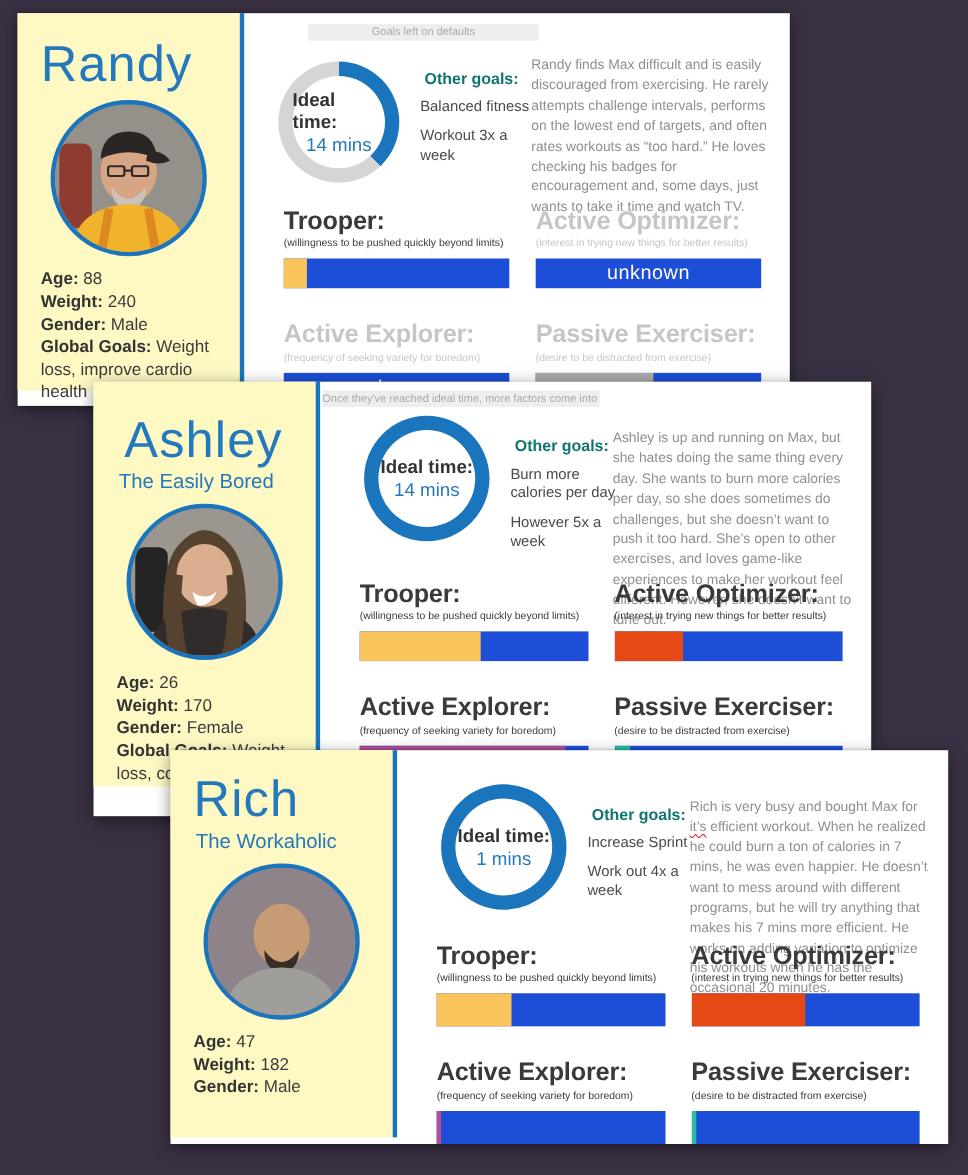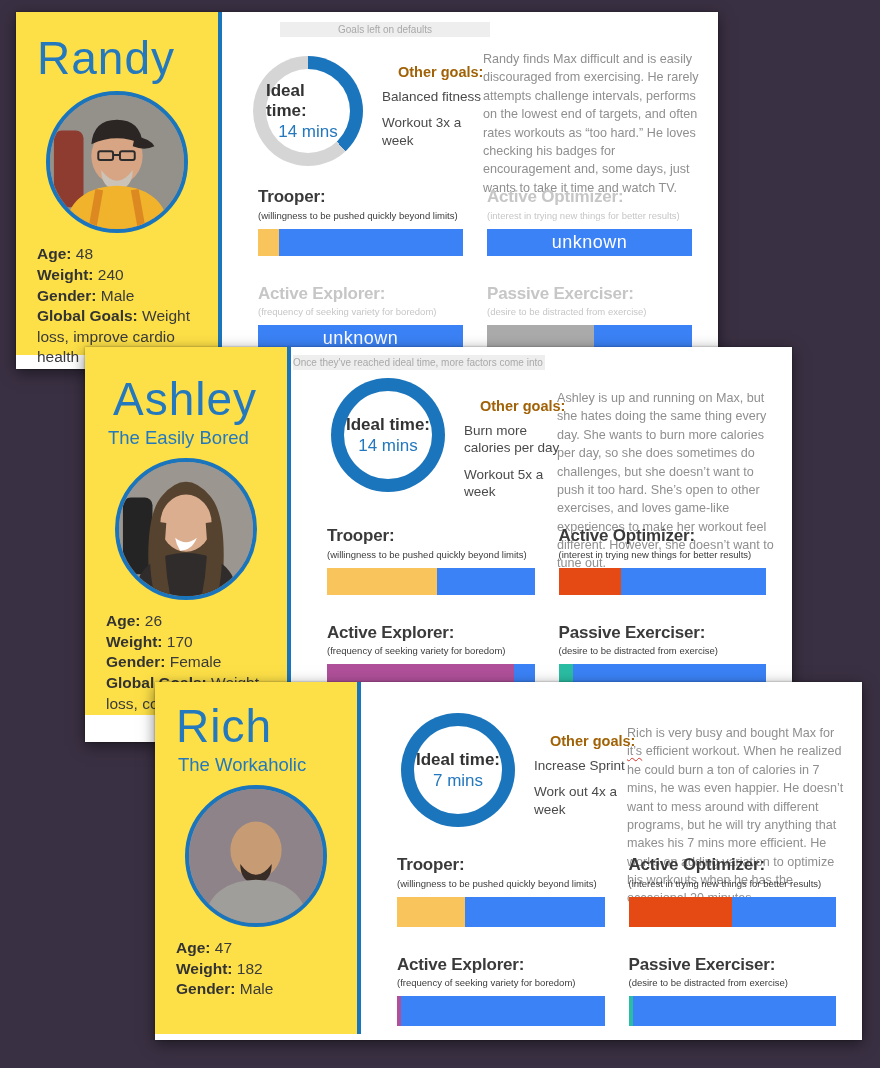"Randy" .panel { background: #fde047 -> #fef9c3 }
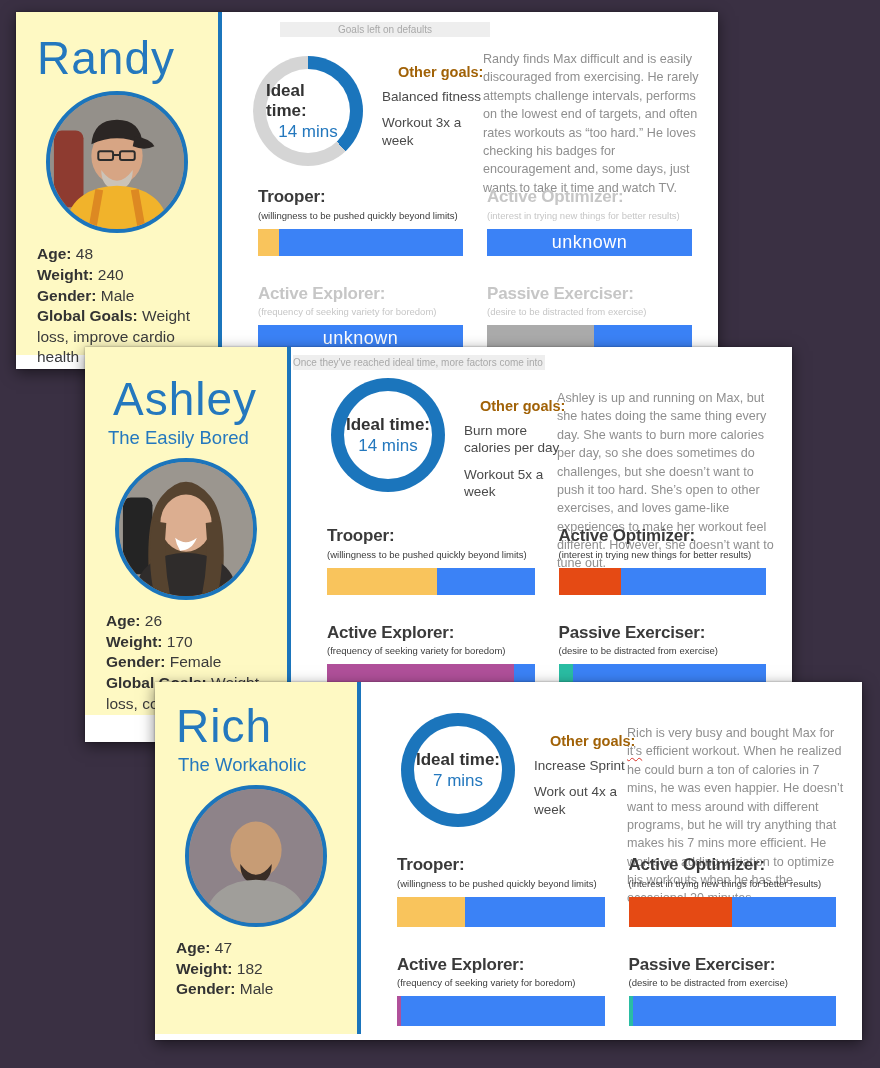"Other goals:" .goals-title { color: #a16207 -> #0f766e; margin: 0 0 8px 16px -> 0 0 8px 4px }
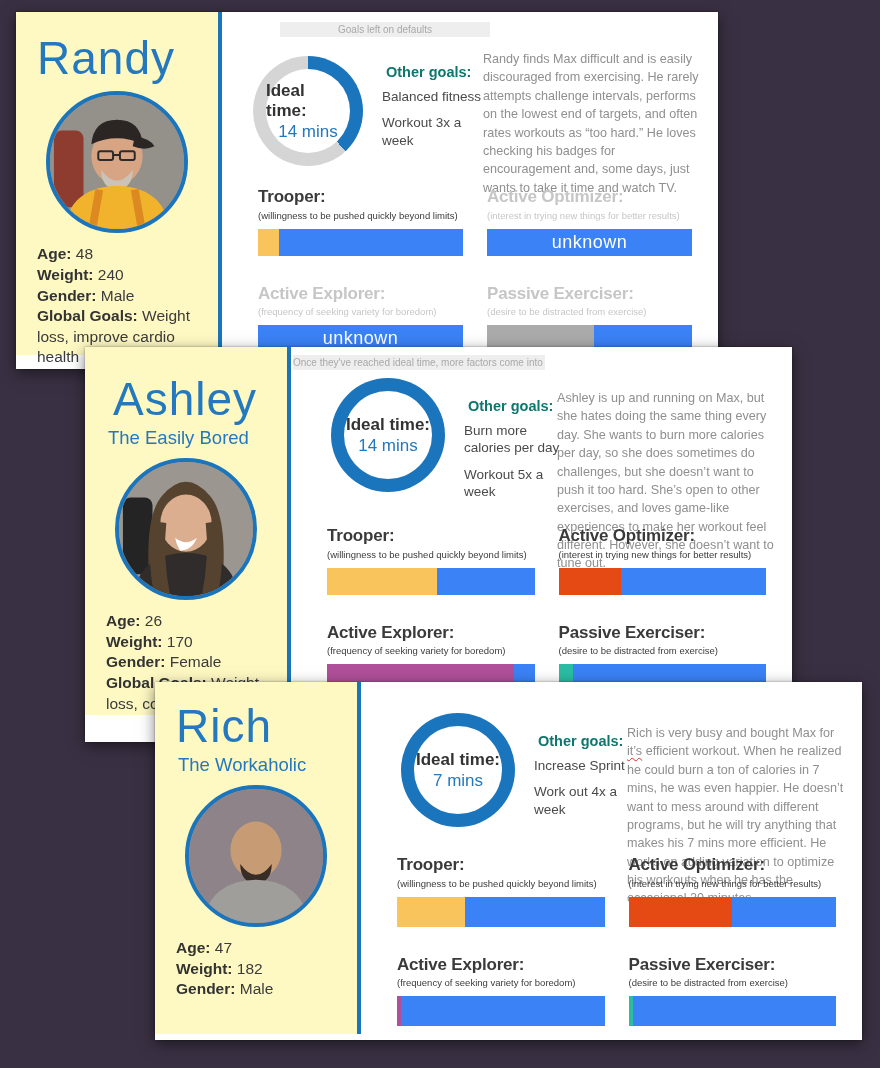"Trooper:" .trait-title { font-size: 17px -> 23px }
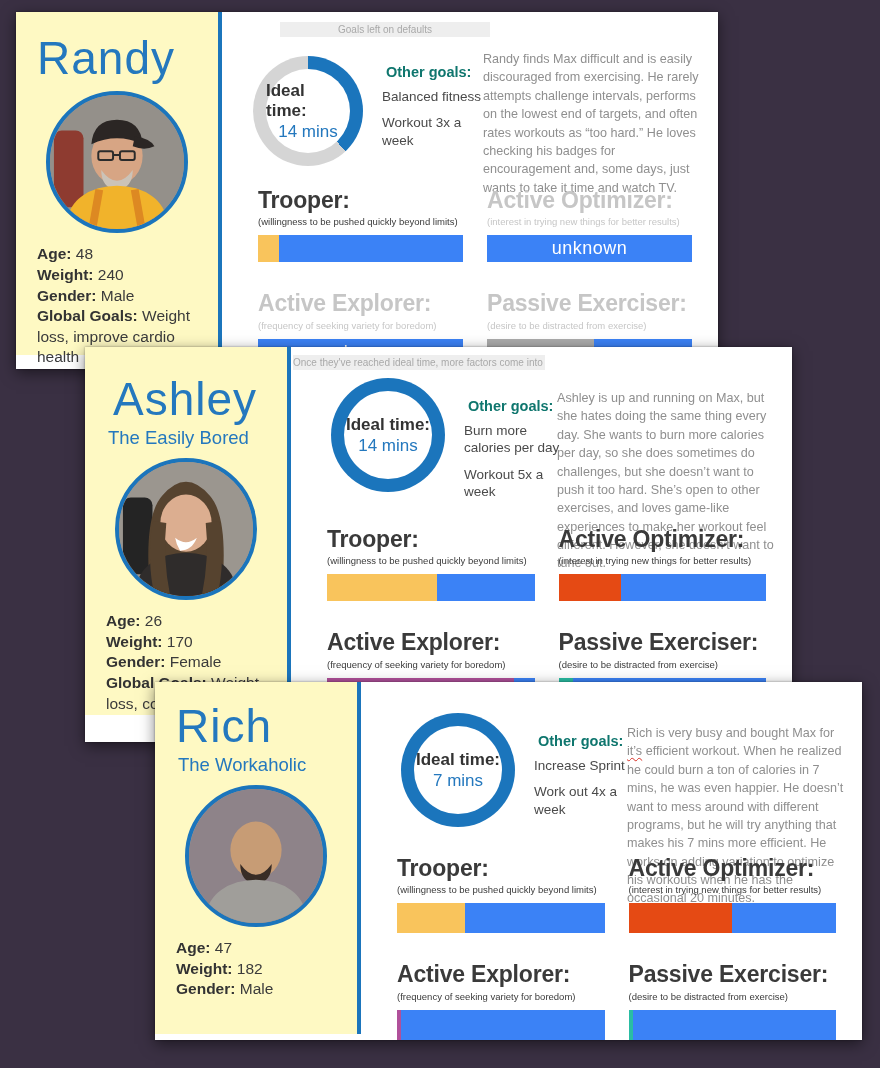"48" span { text: 48 -> 88 }
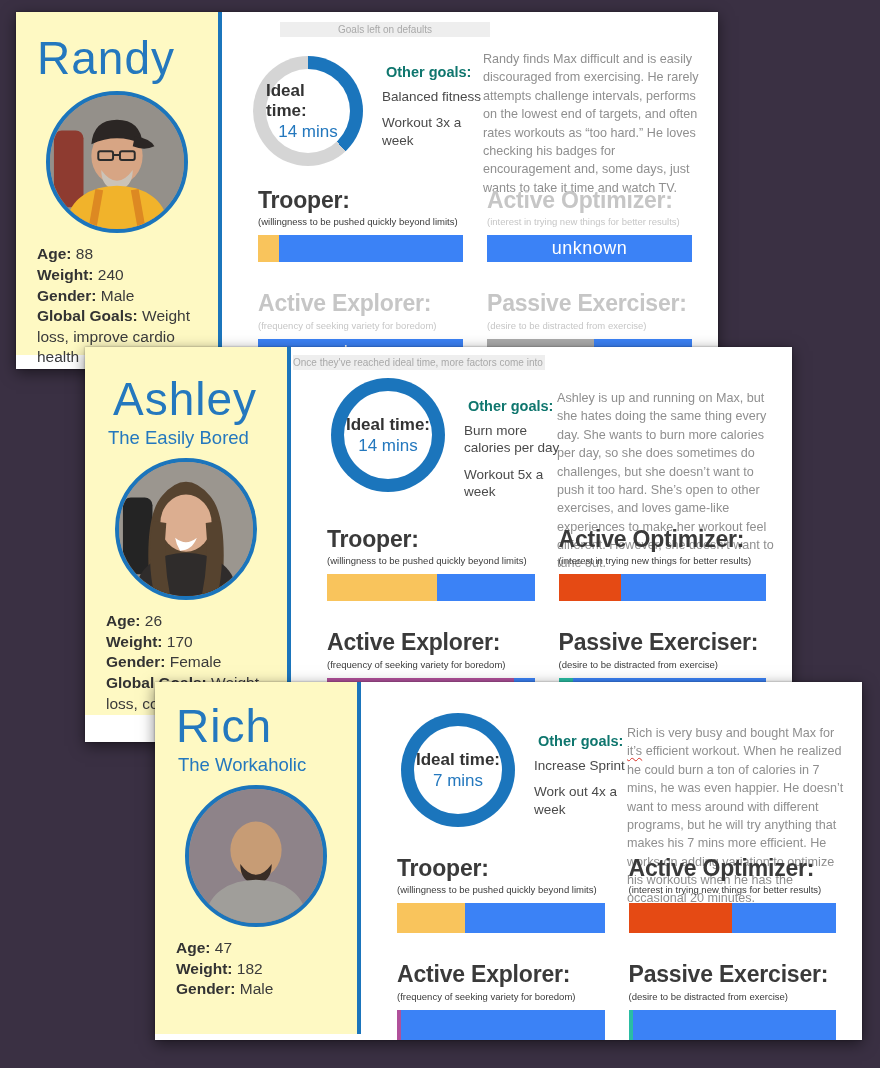"unknown" .bar { background: #3b82f6 -> #1d4ed8 }
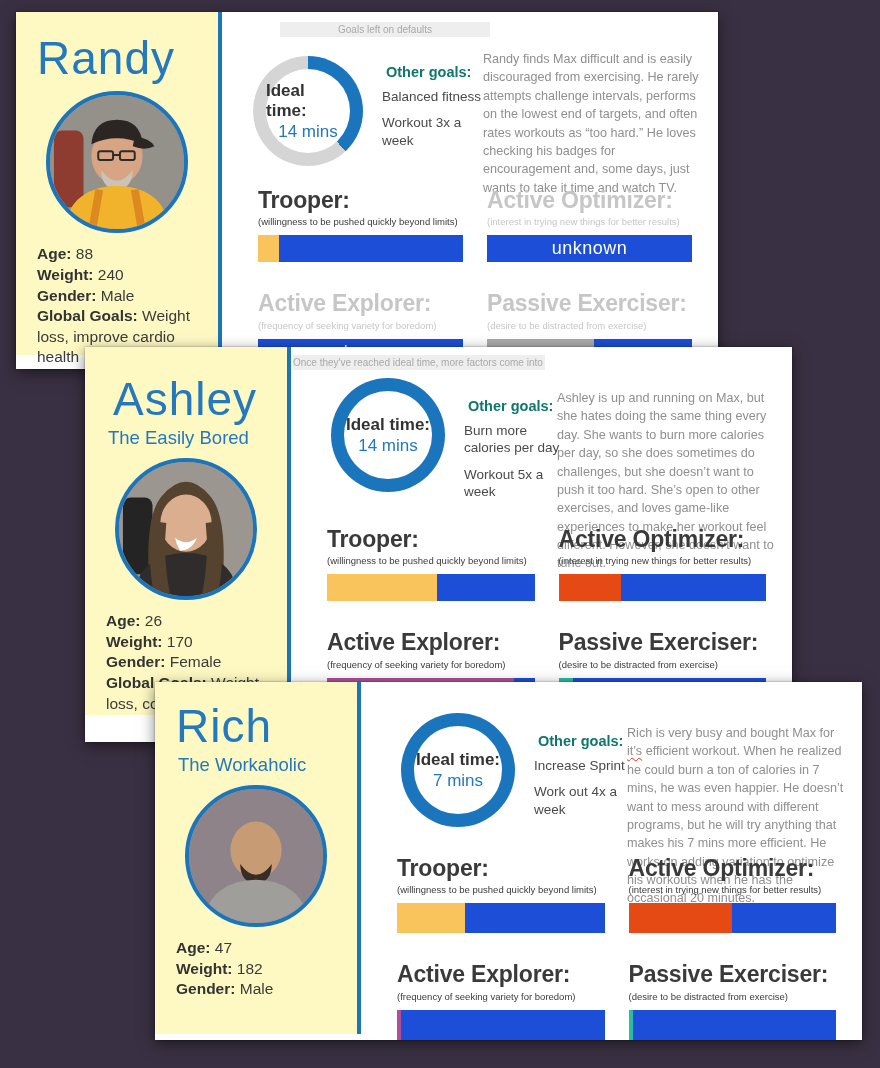"Workout 5x a week" div.goal { text: Workout -> However }
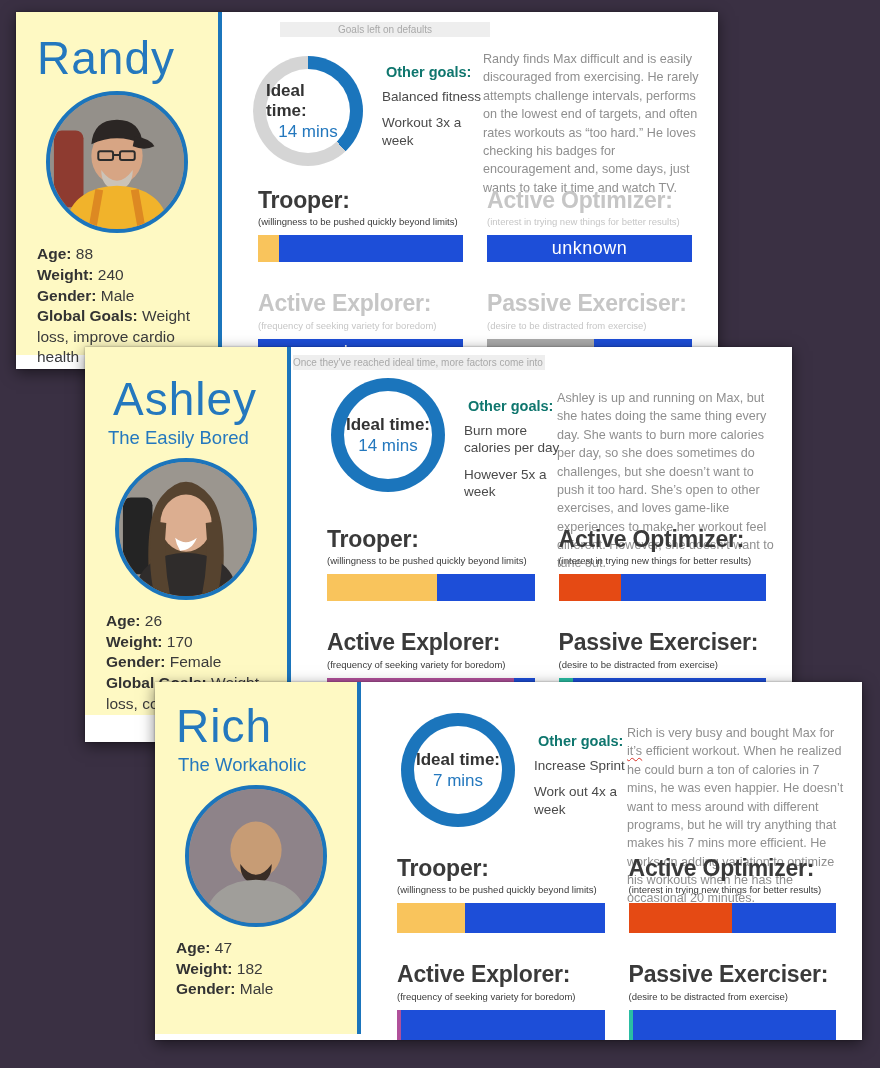"7 mins" div.ideal-value { text: 7 -> 1 }
